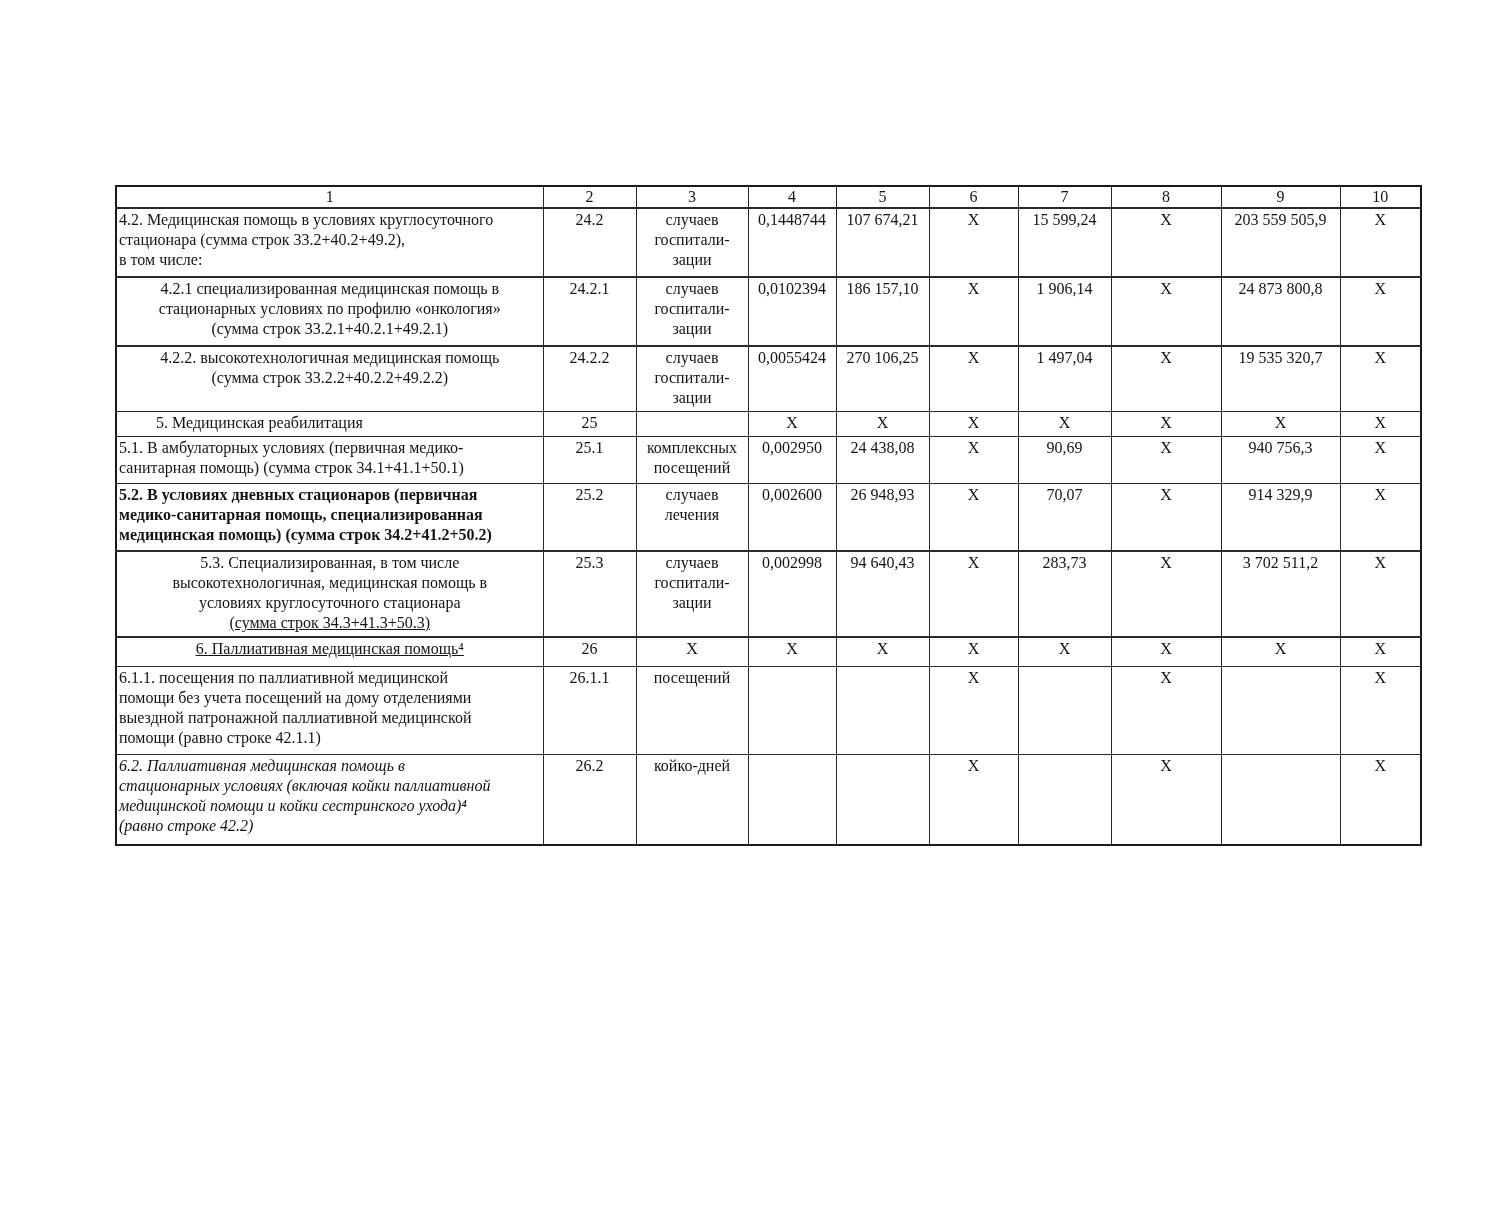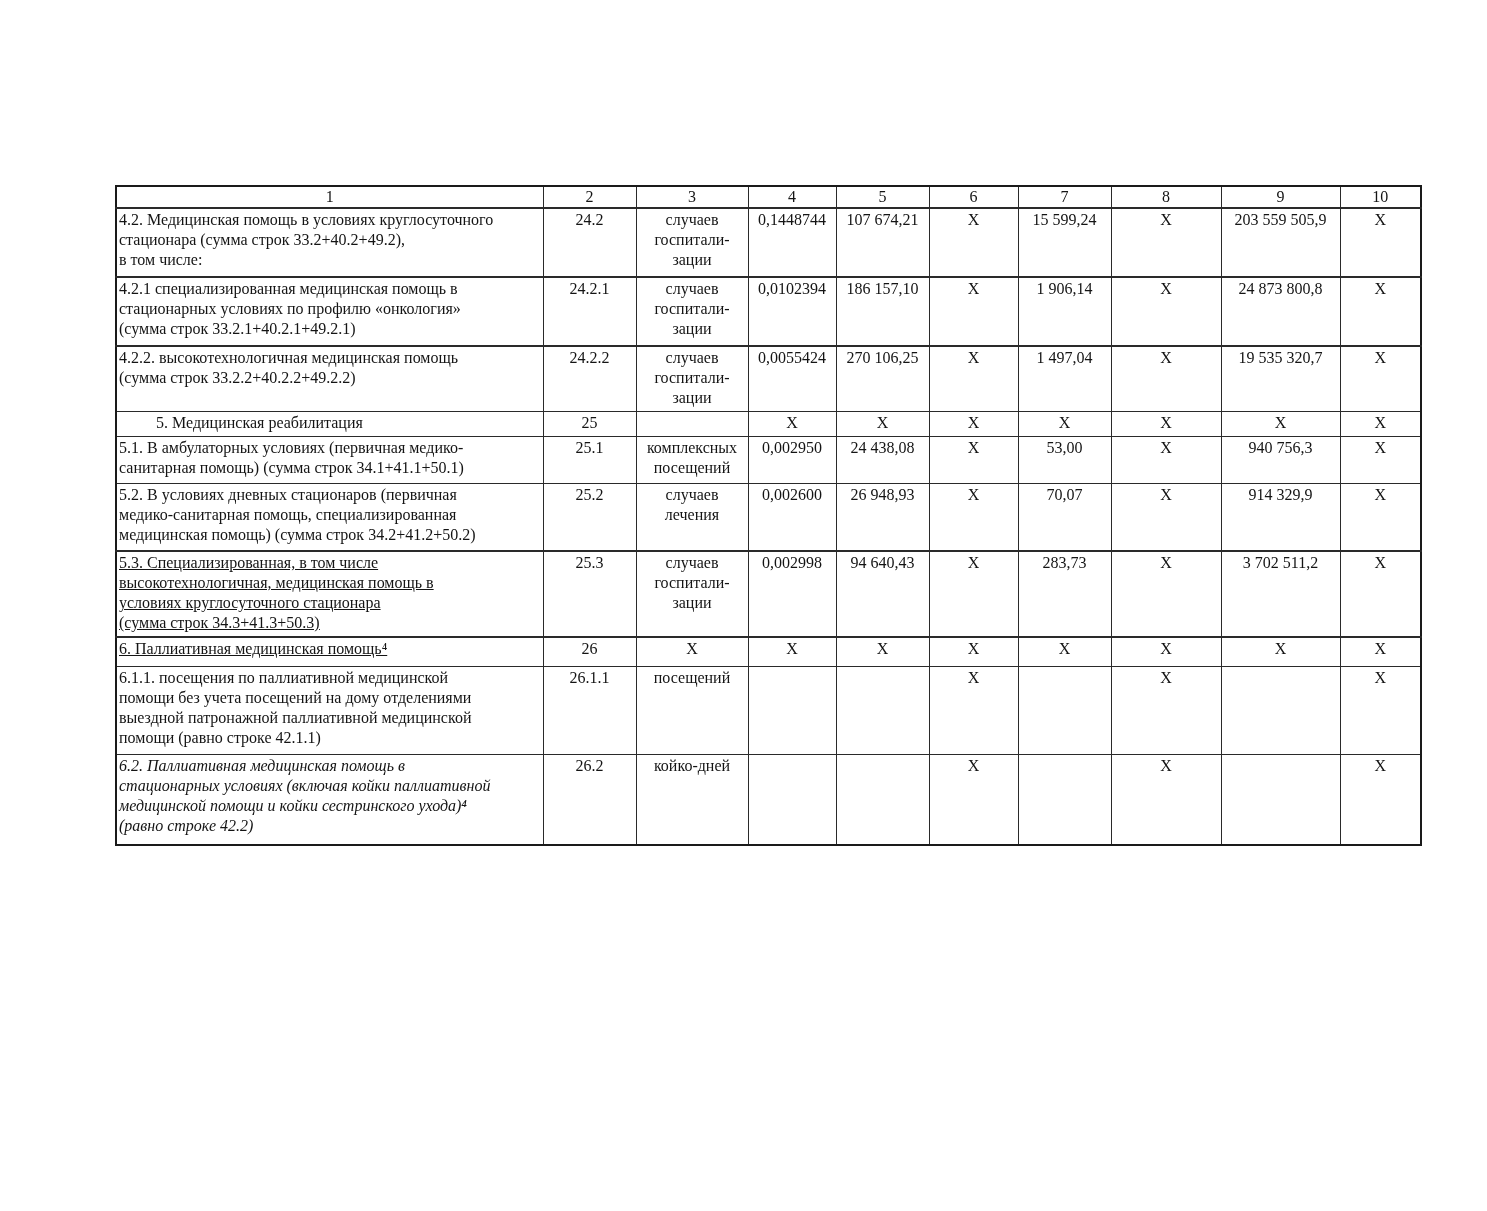"4.2.1 специализированная медицинская" tr.bt2 td { text-align: none -> center }
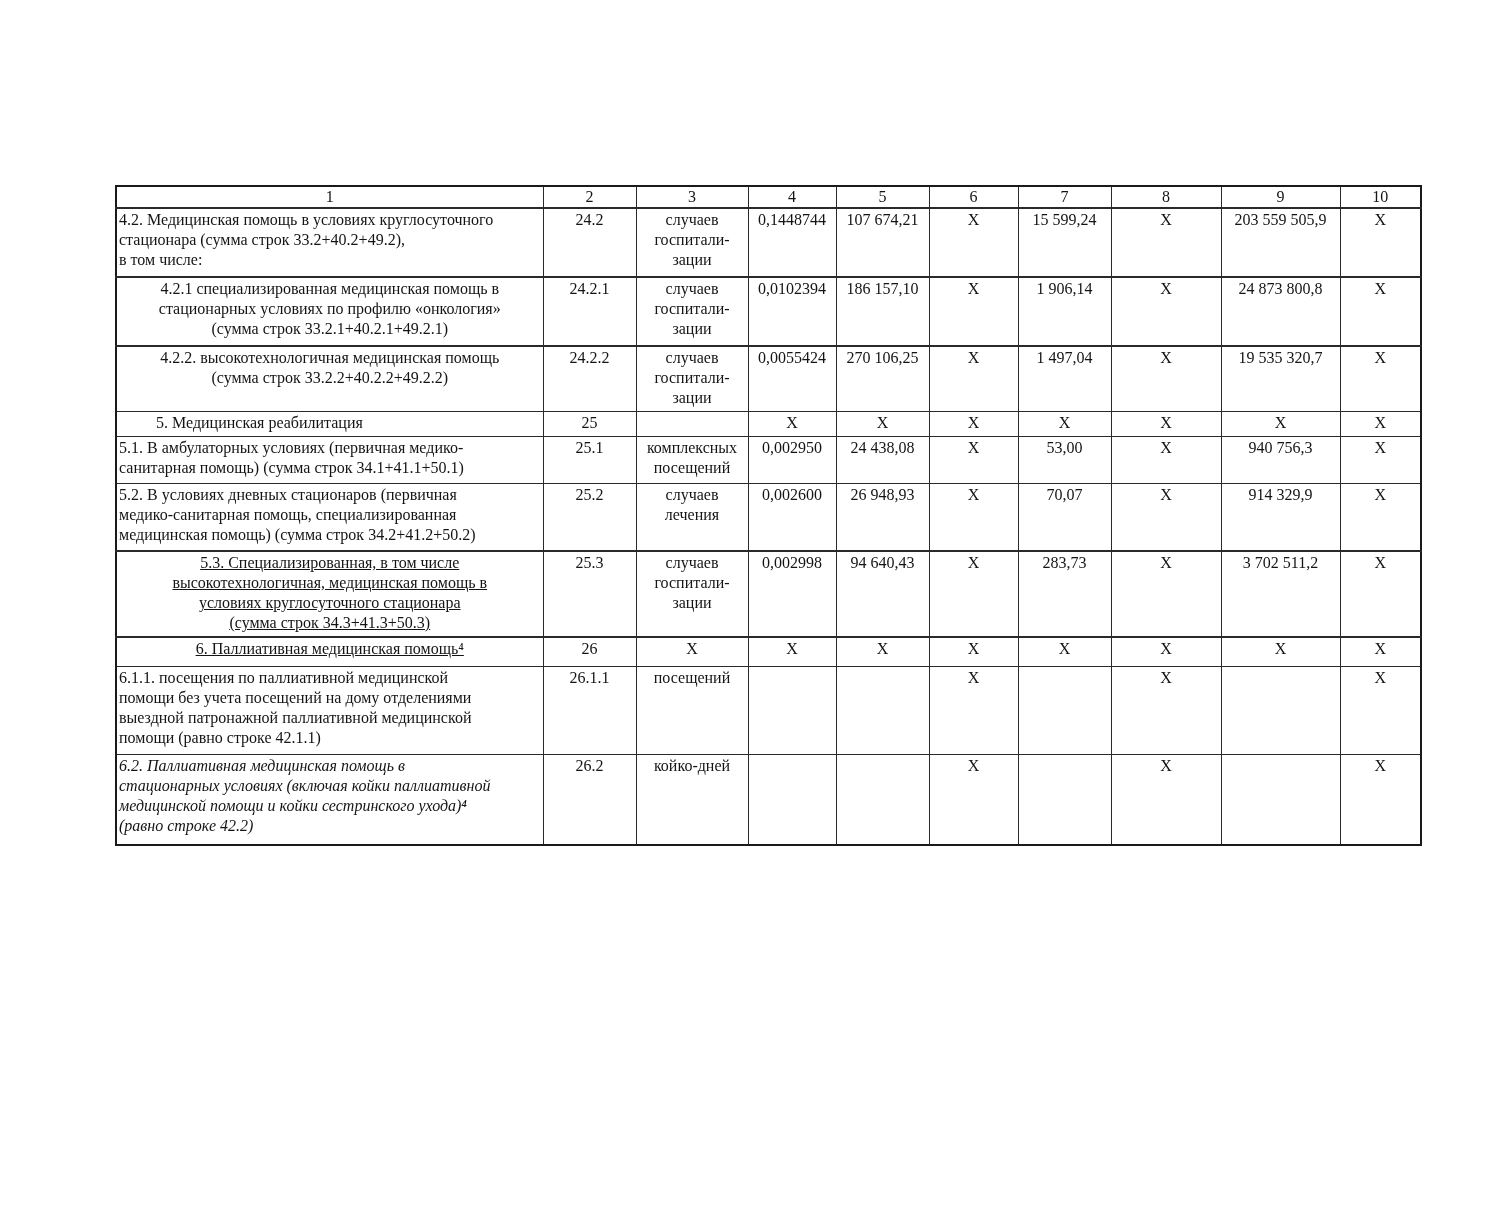"53,00" td.c { text: 53,00 -> 90,69 }
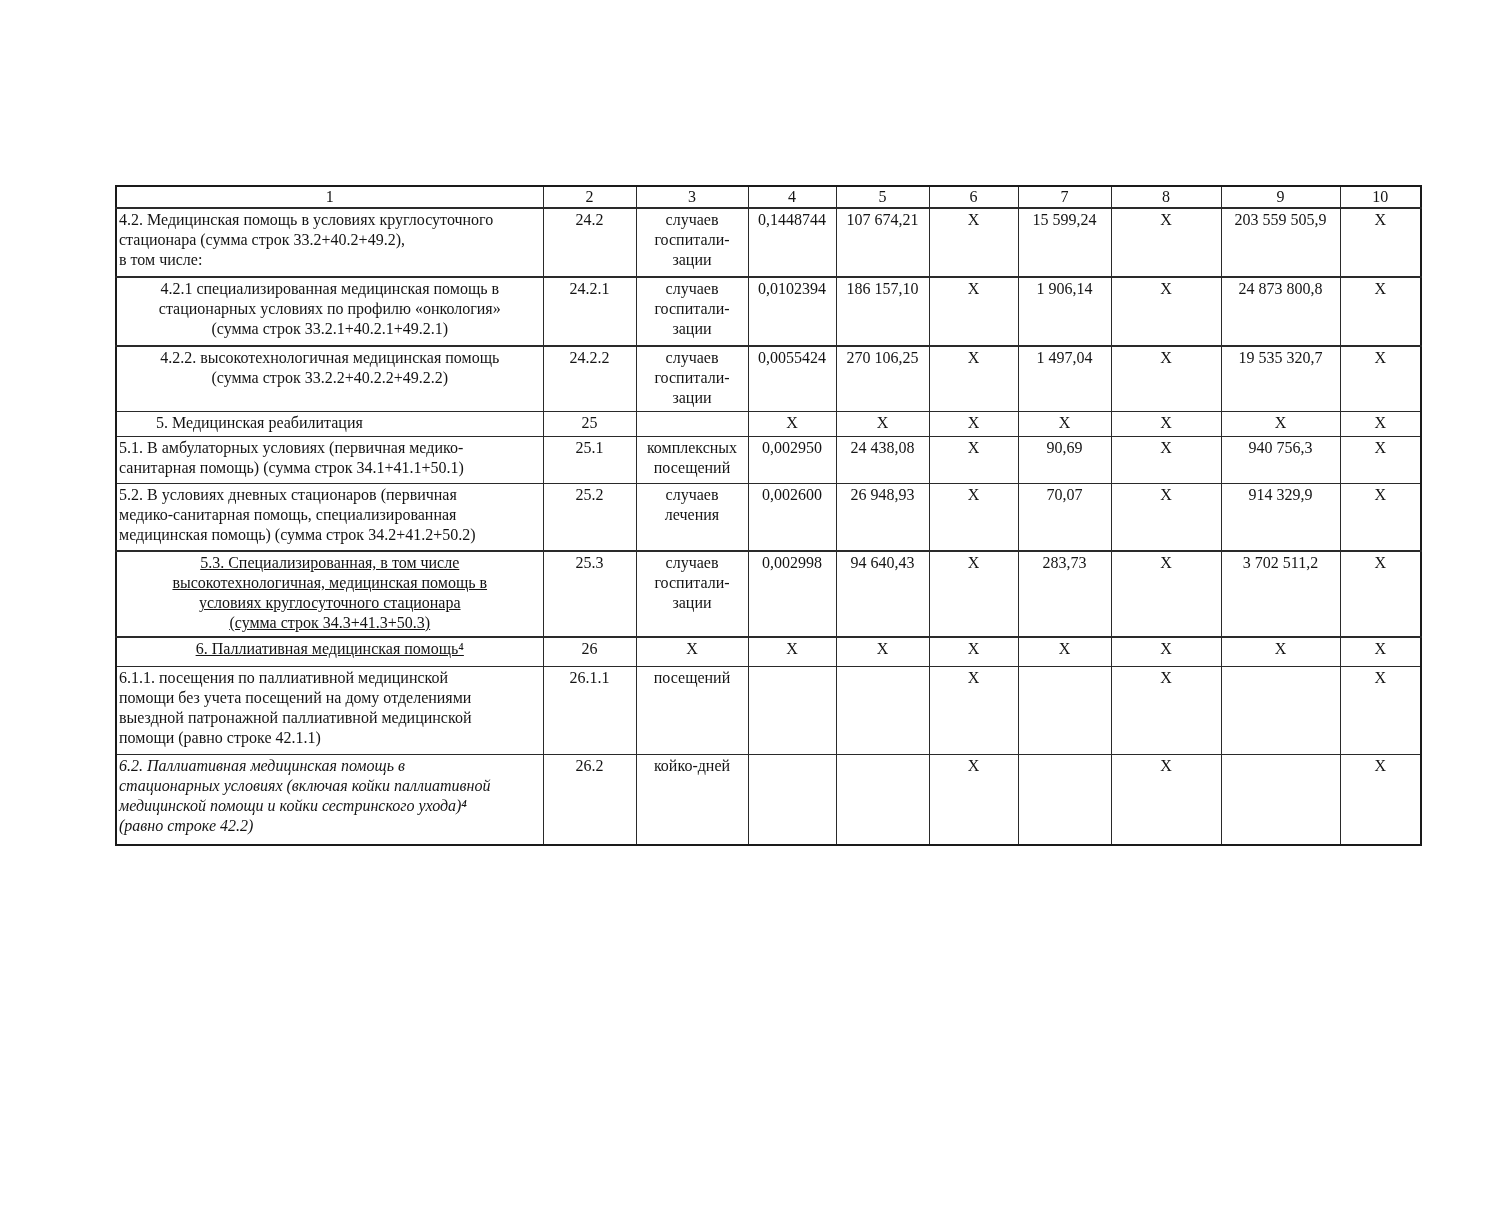"5.2. В условиях дневных стационаров" td.label-cell { font-weight: none -> bold }
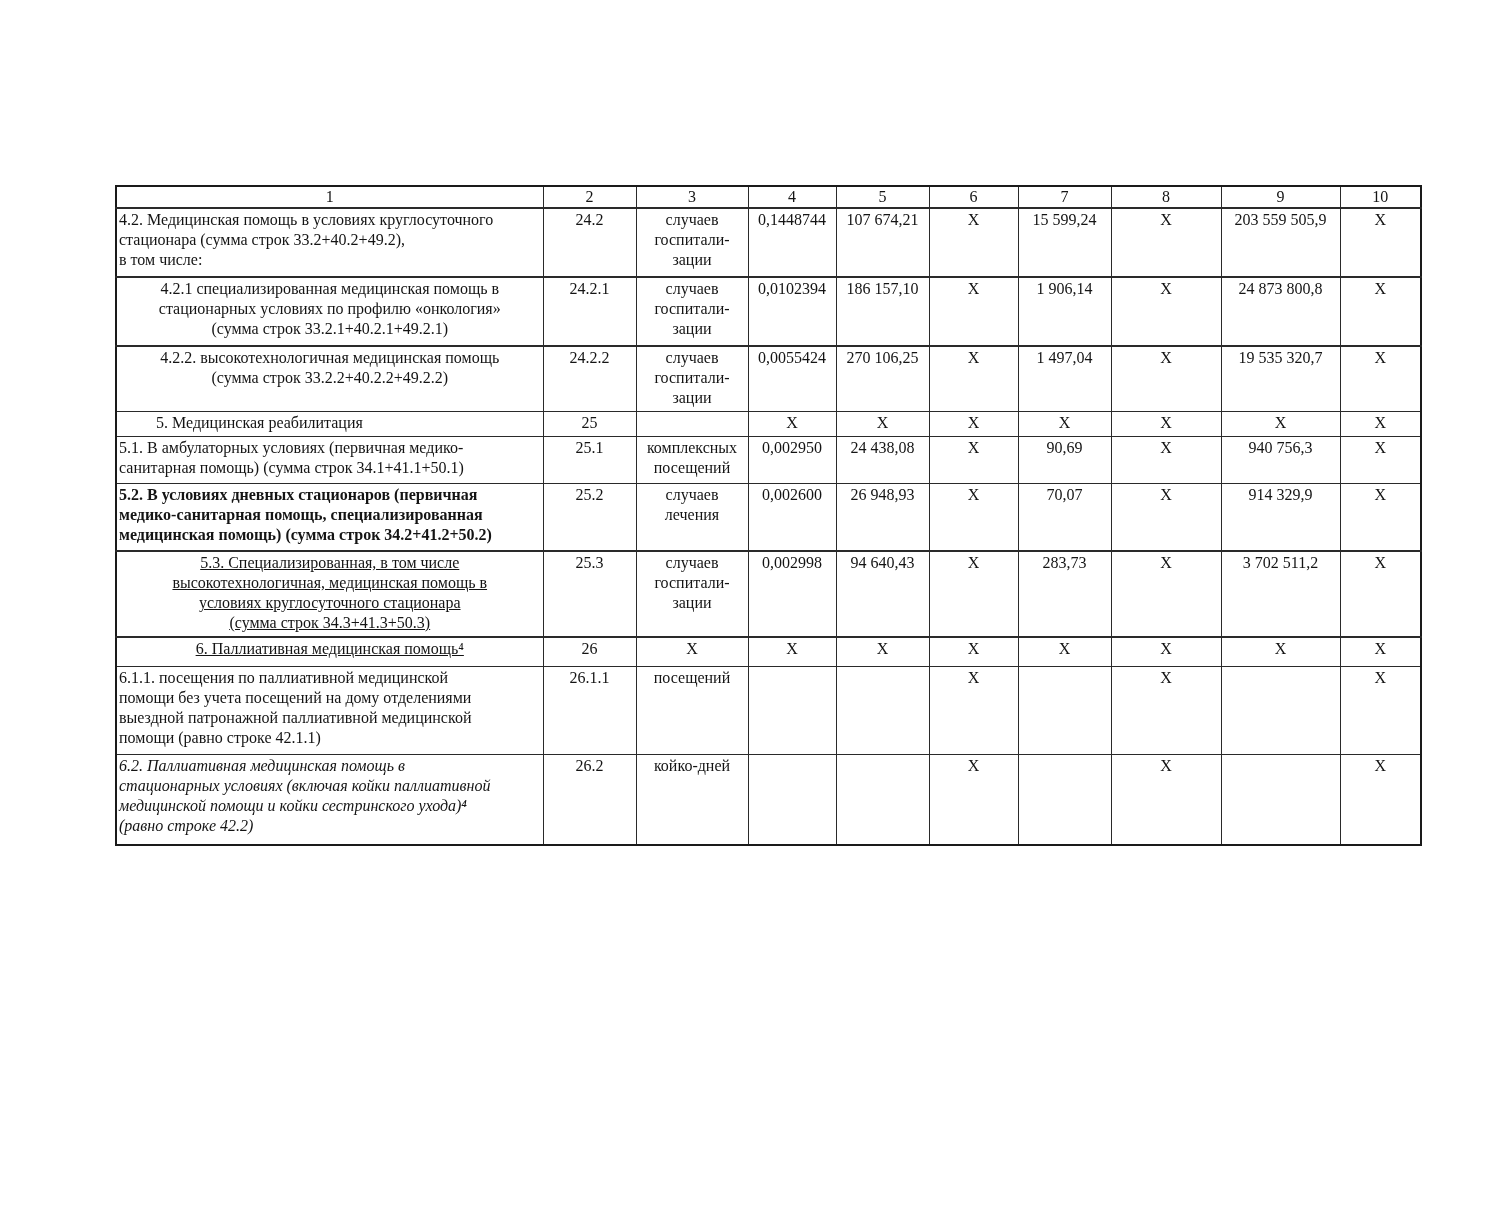"5.3. Специализированная, в том числе" td.label-cell { text-decoration: underline -> none }
